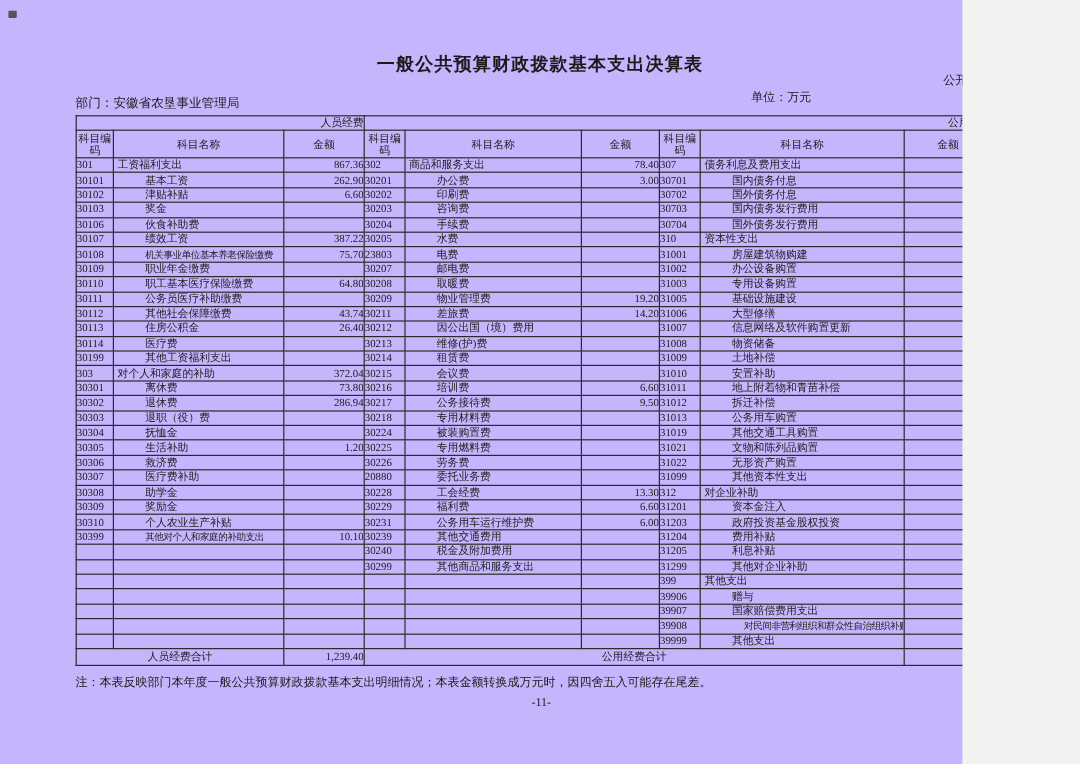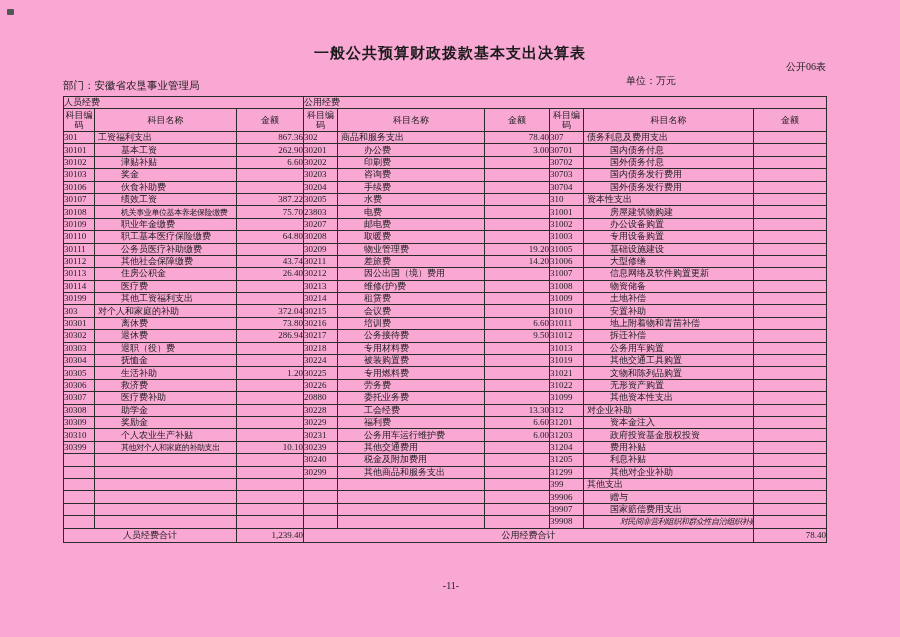"一般公共预算财政拨款基本支出决算表" .page { background: #f9a8d4 -> #c4b5fd; width: 900px -> 802px }
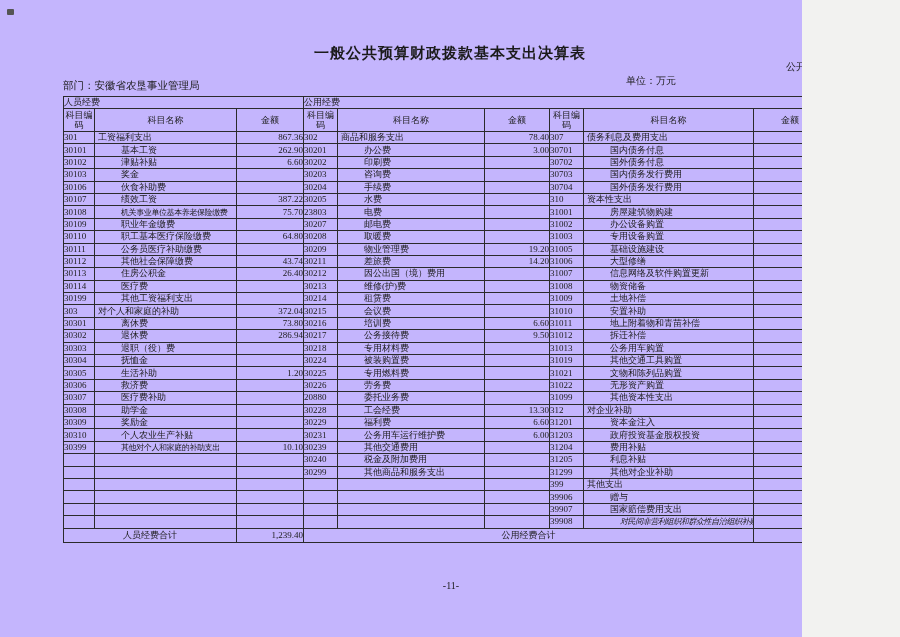"人员经费" tr.grp-row th { text-align: left -> right }
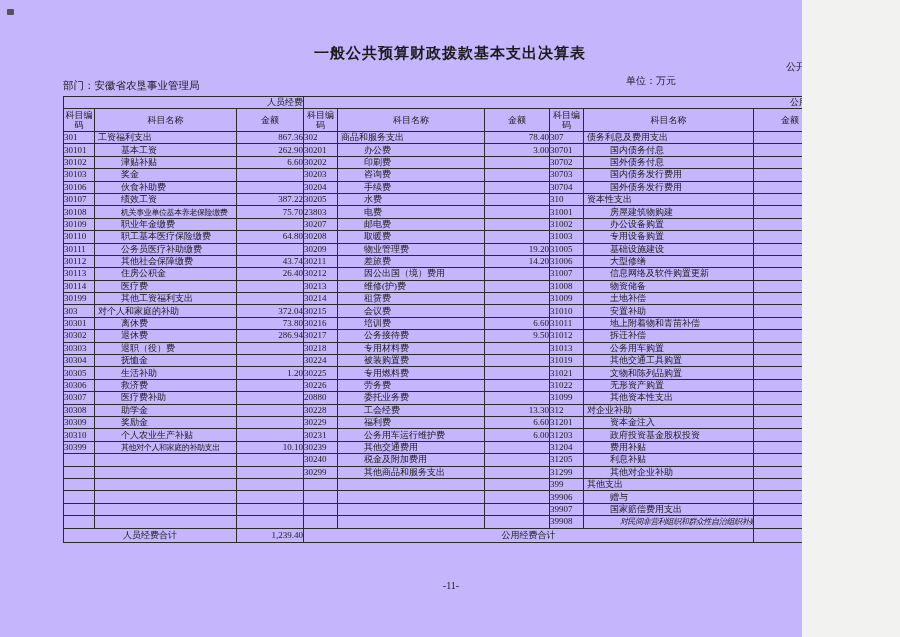"对民间非营利组织和群众性自治组织补贴" td.name.i2 { font-style: italic -> none }
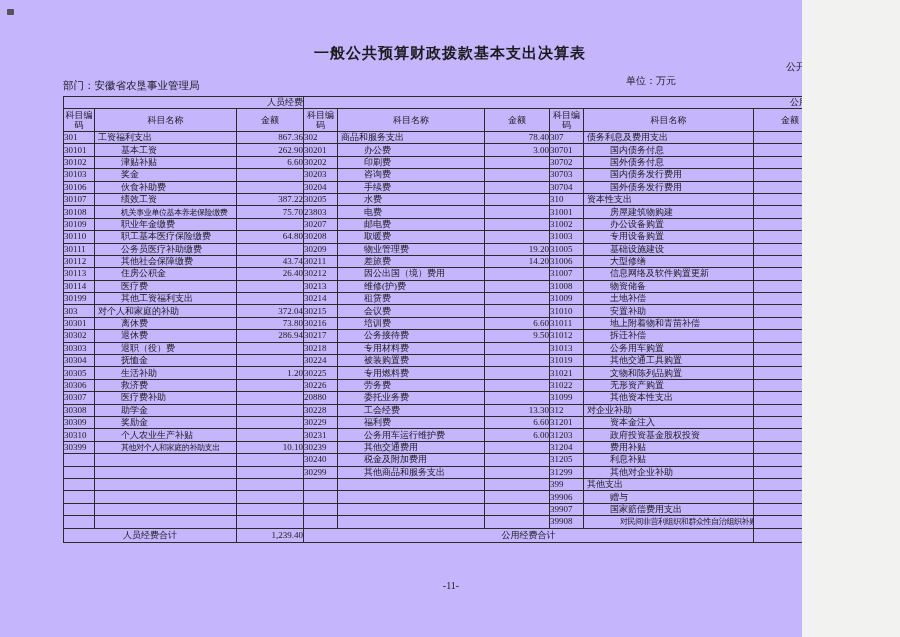"39999" tr { html: none -> <tr> <td></td> <td></td> <td></td> <td></td> <td></td> <td></td> <td>39999</td> <td>其他支出</td> <td></td> </tr> }
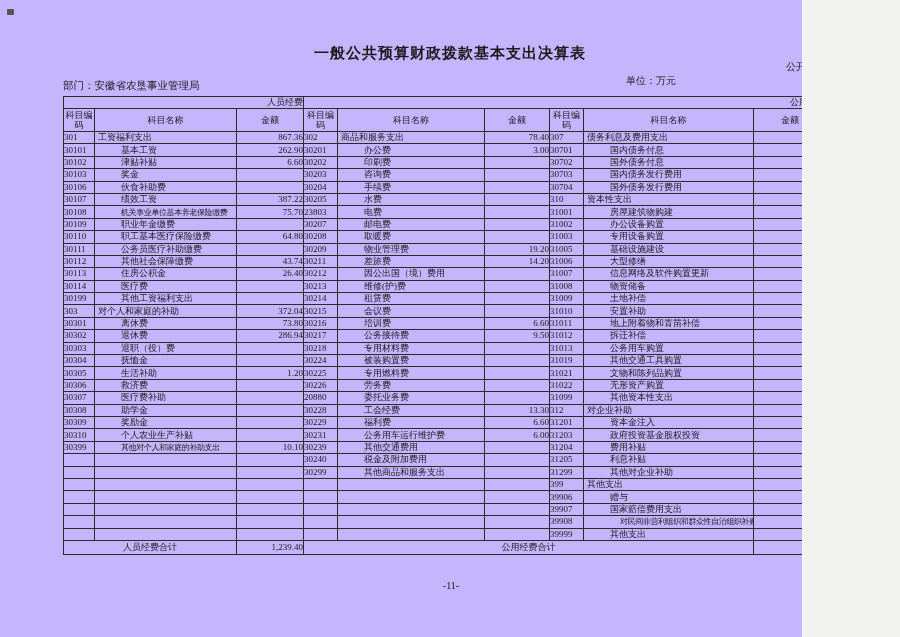"注：本表反映部门本年度一般公共预算财政拨款基本支出明细情况；本表金额转换成万元时" div.note { html: none -> <div>注：本表反映部门本年度一般公共预算财政拨款基本支出明细情况；本表金额转换成万元时，因四舍五入可能存在尾差。</div> }
